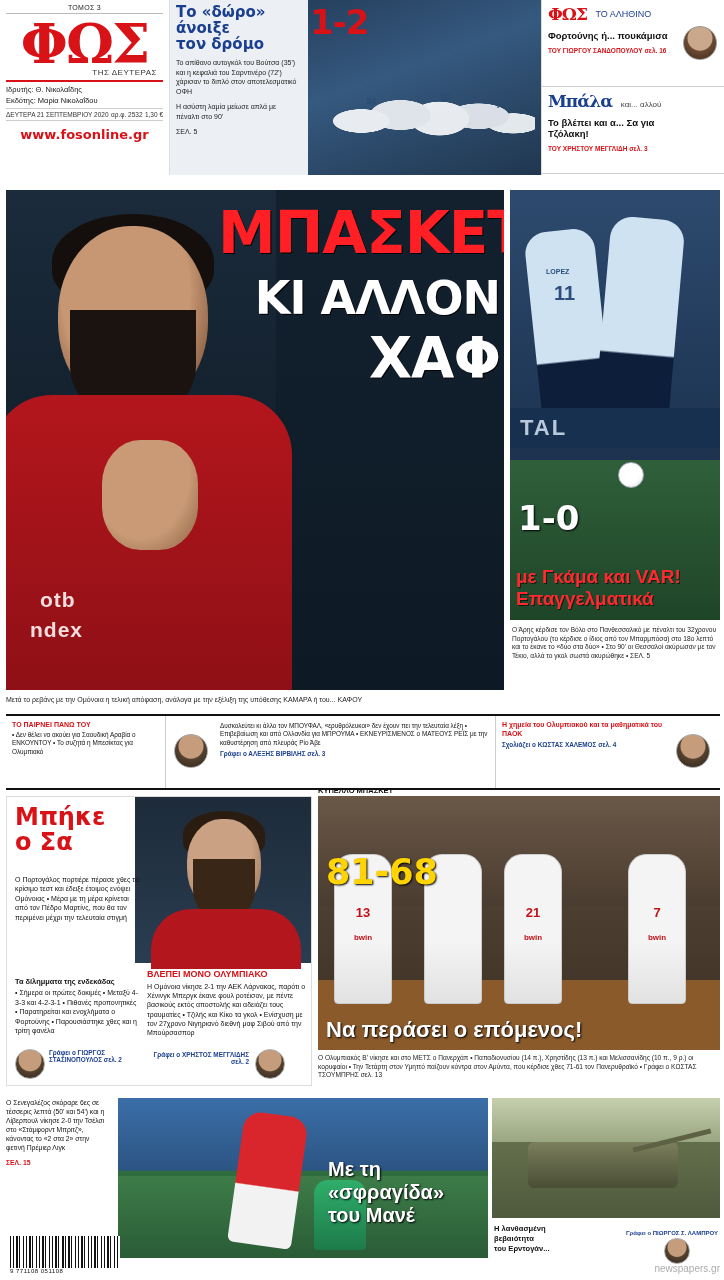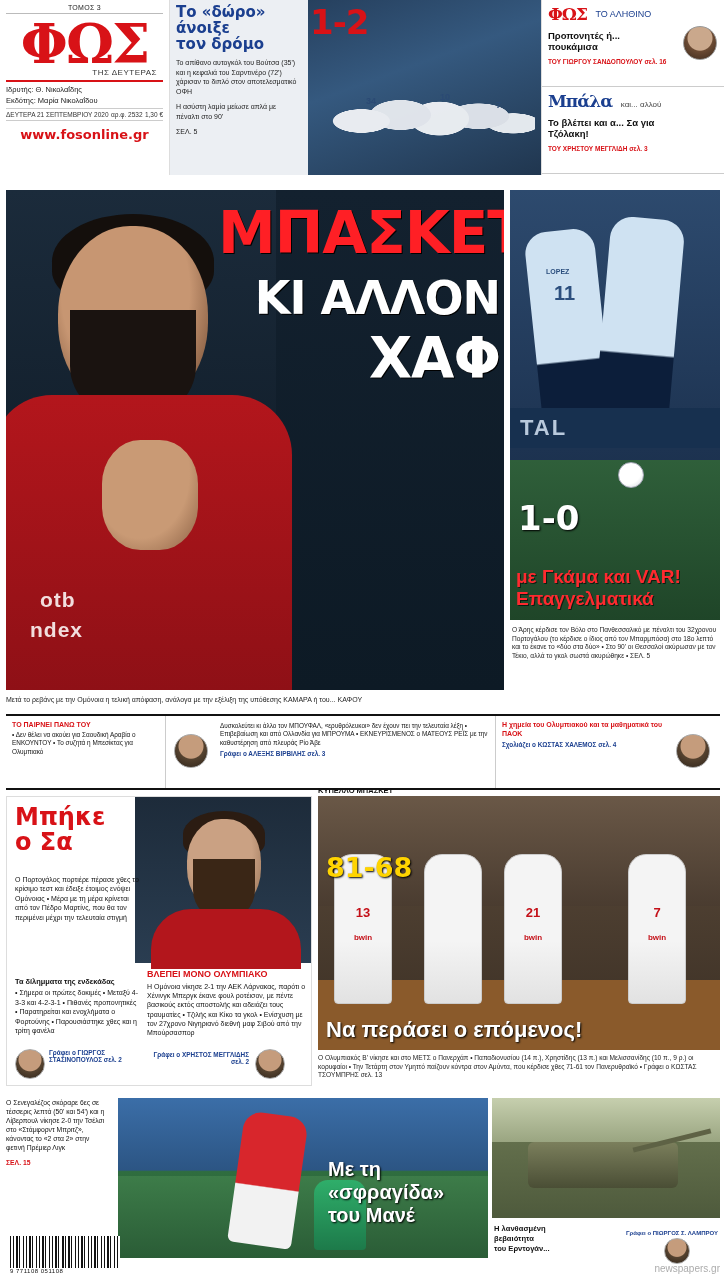"Προπονητές ή... πουκάμισα" div.tr-head { text: Προπονητές -> Φορτούνης }
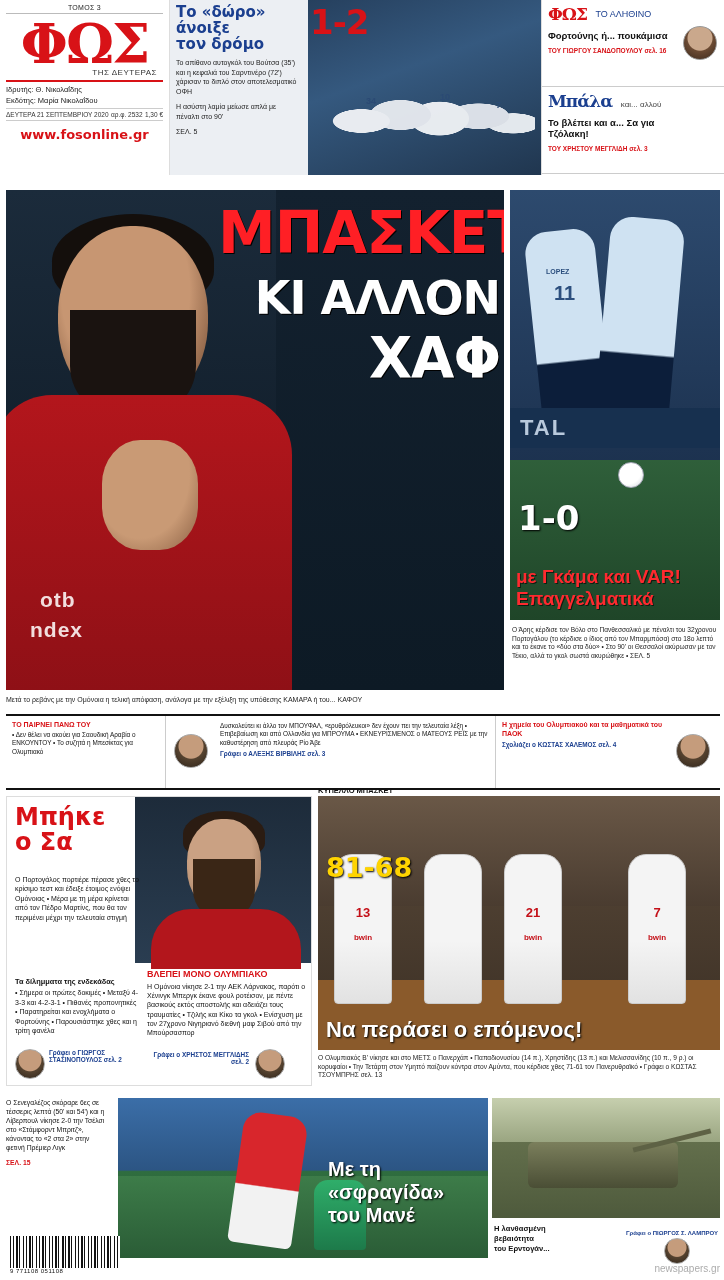"81-68" .mr-score { font-size: 27px -> 35px }
